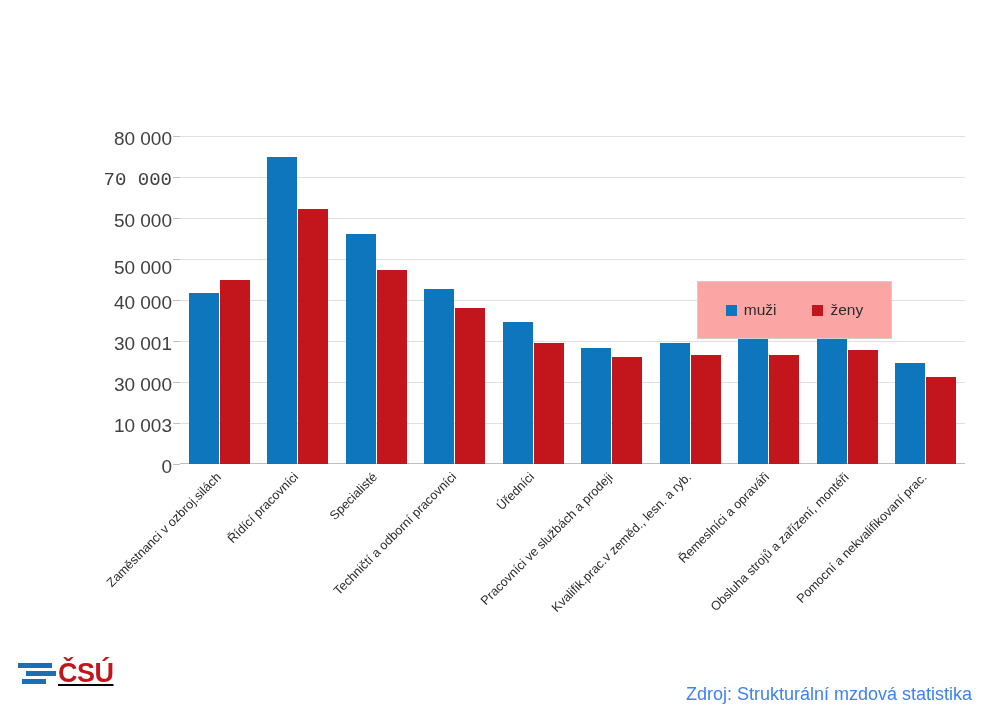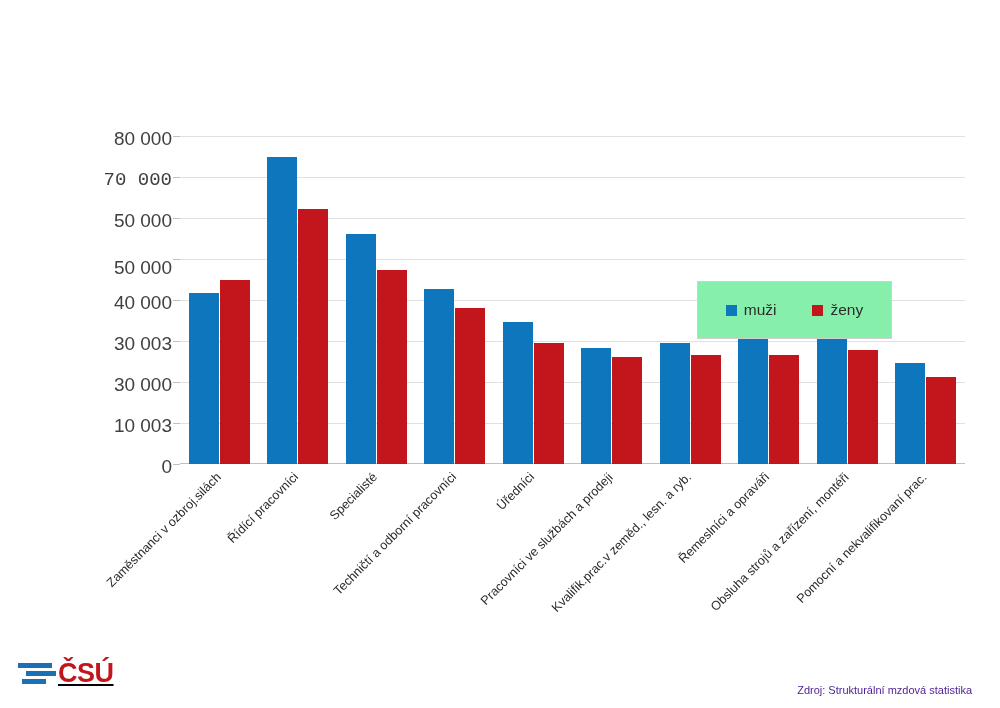"muži" .legend { background: #86efac -> #fca5a5 }
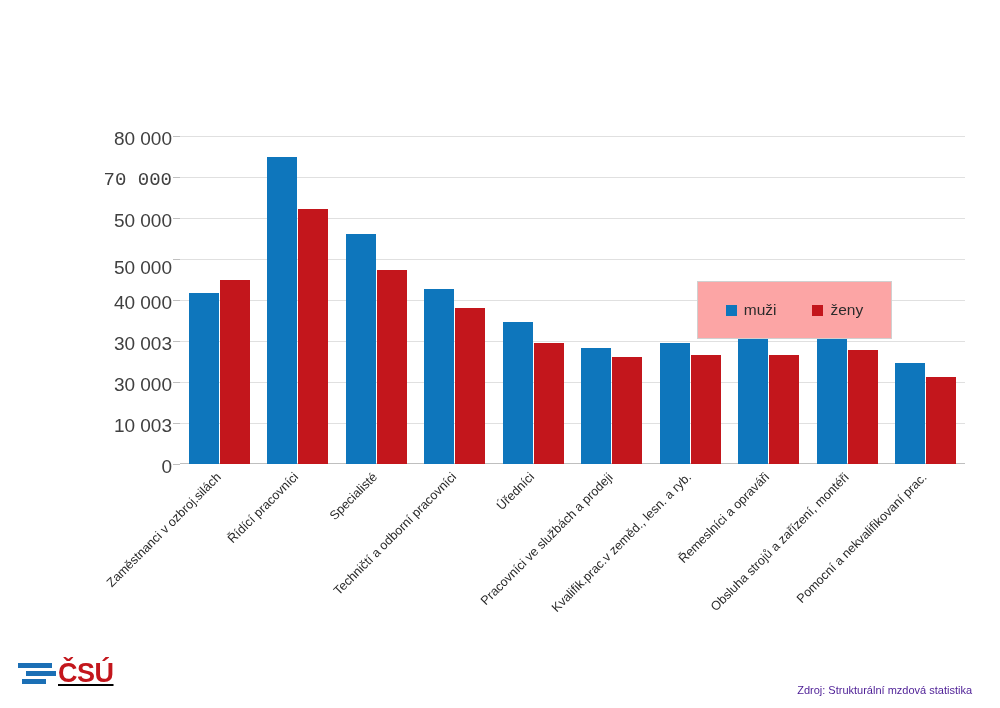"30 003" div.ytick-label { text: 30 003 -> 30 001 }
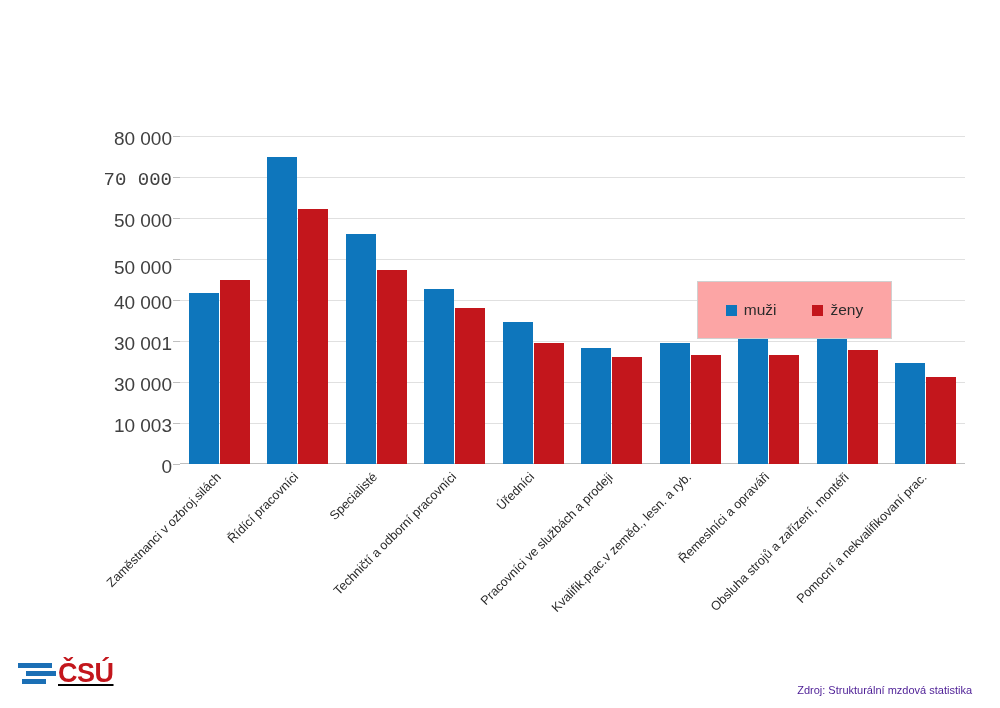"Zdroj: Strukturální mzdová statistika" .source { color: #4c1d95 -> #3b82f6; font-size: 11px -> 18px }
